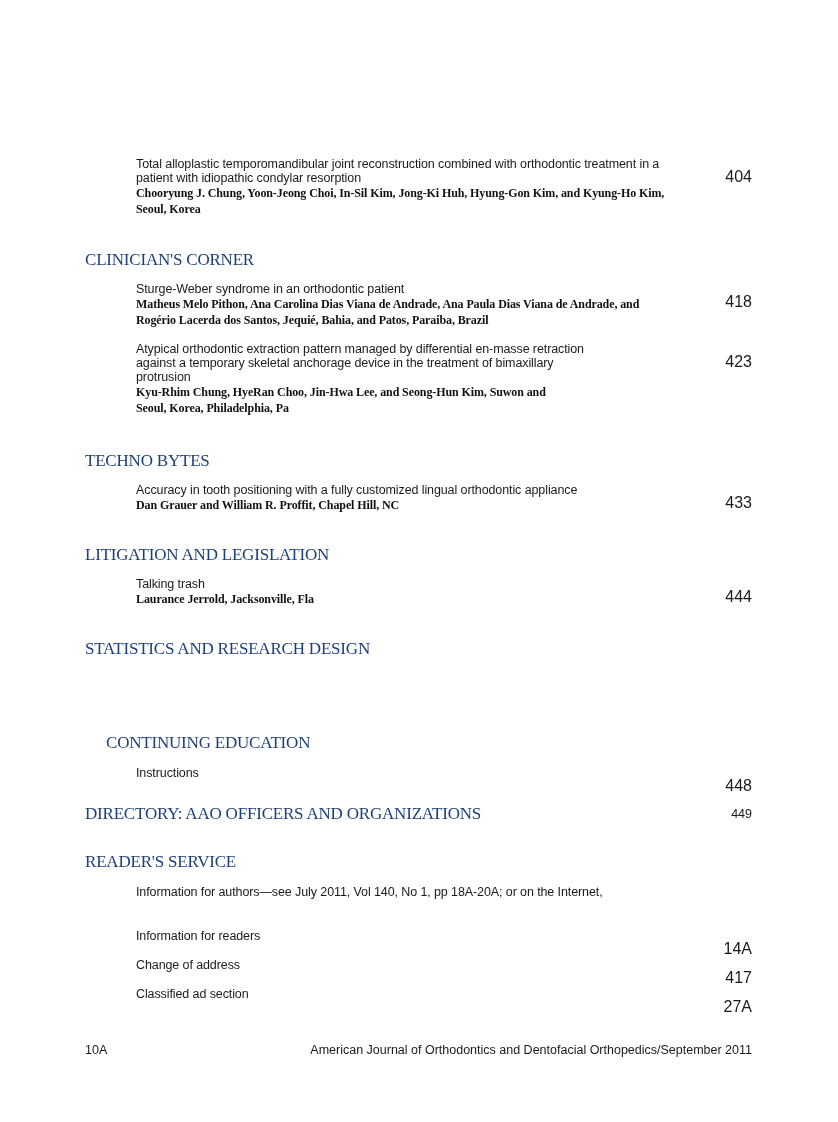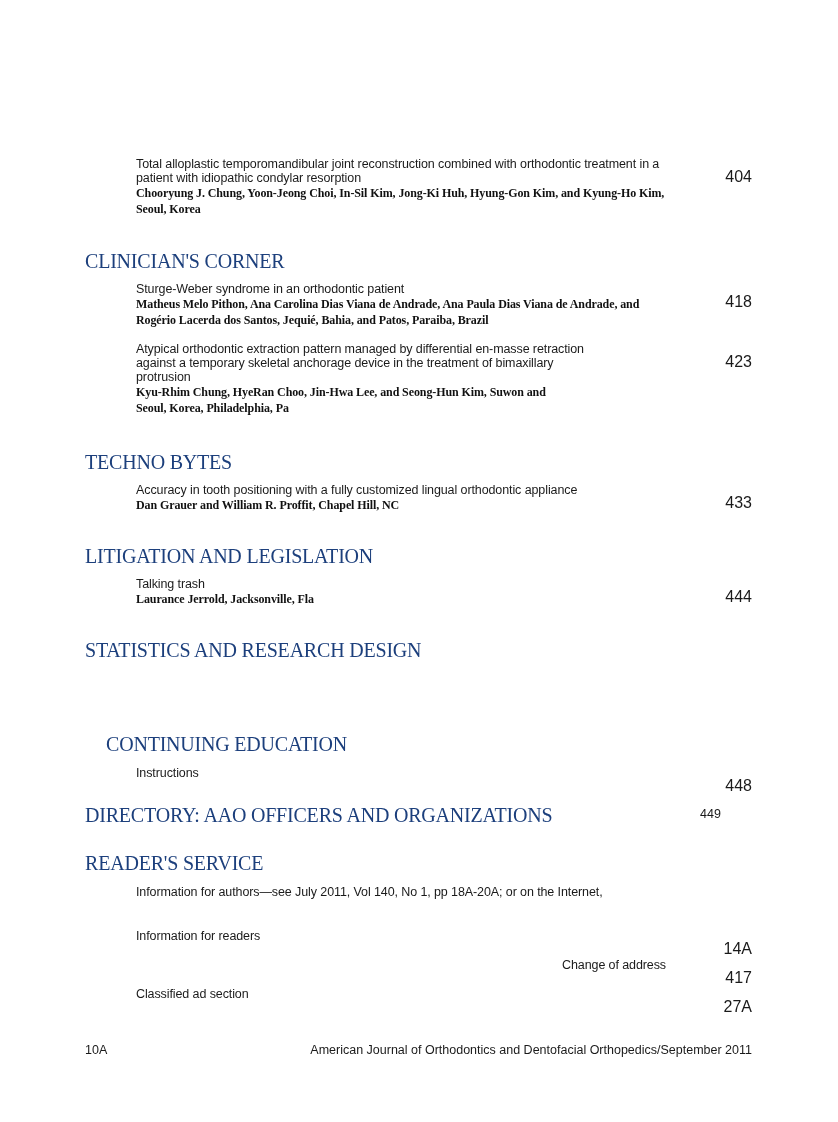"CLINICIAN'S CORNER" .sec-head { font-size: 20px -> 17px }
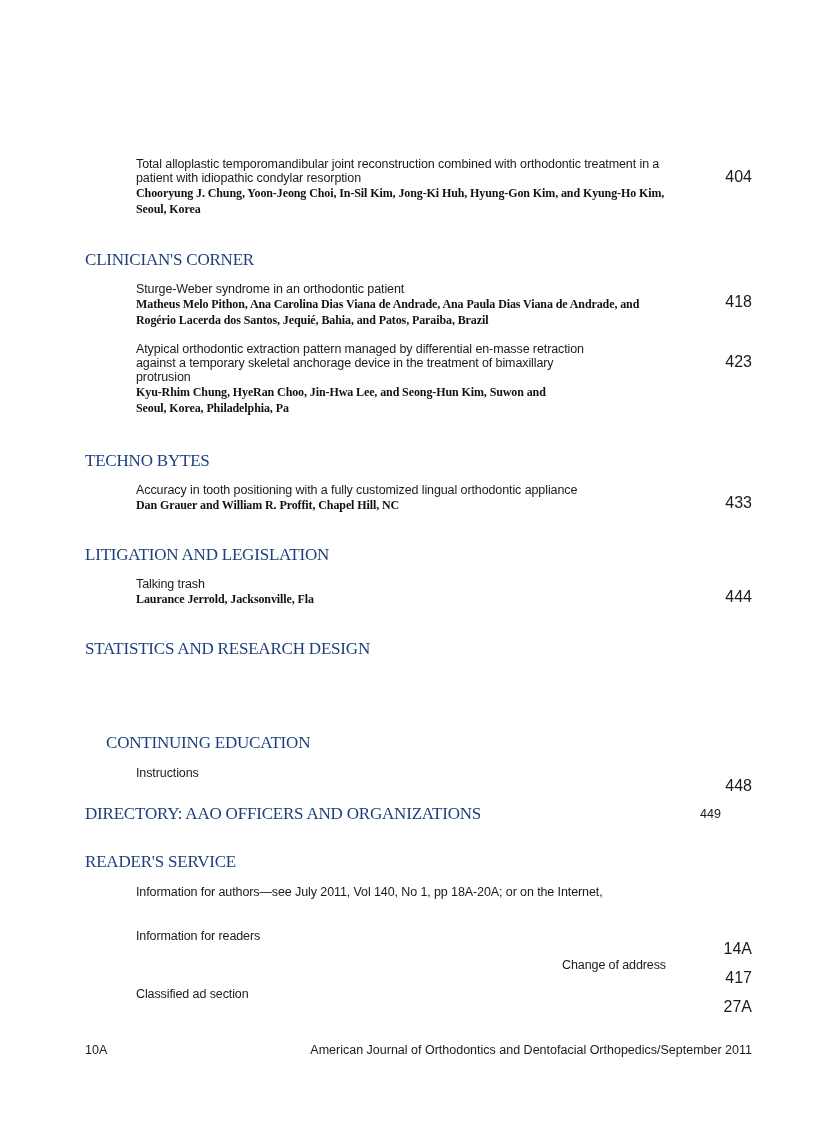"449" .sec-page { text-align: none -> right }
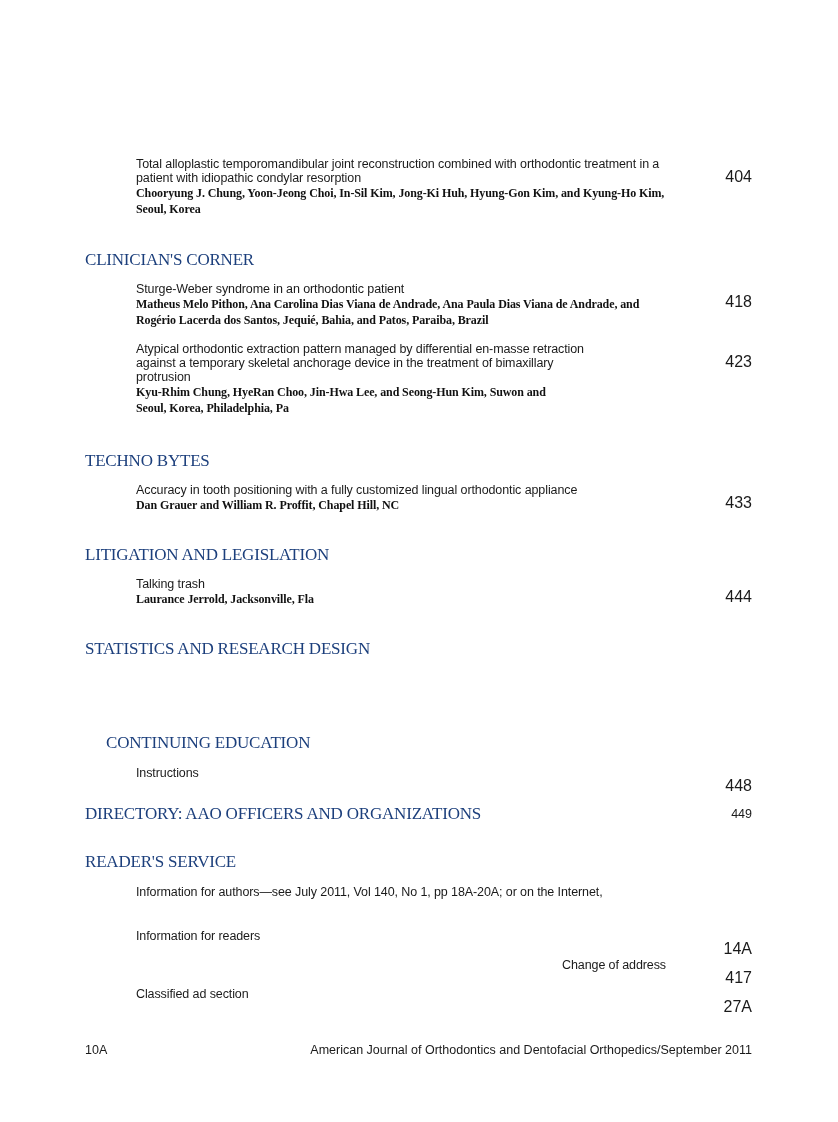"Change of address" div.entry { text-align: right -> none }
